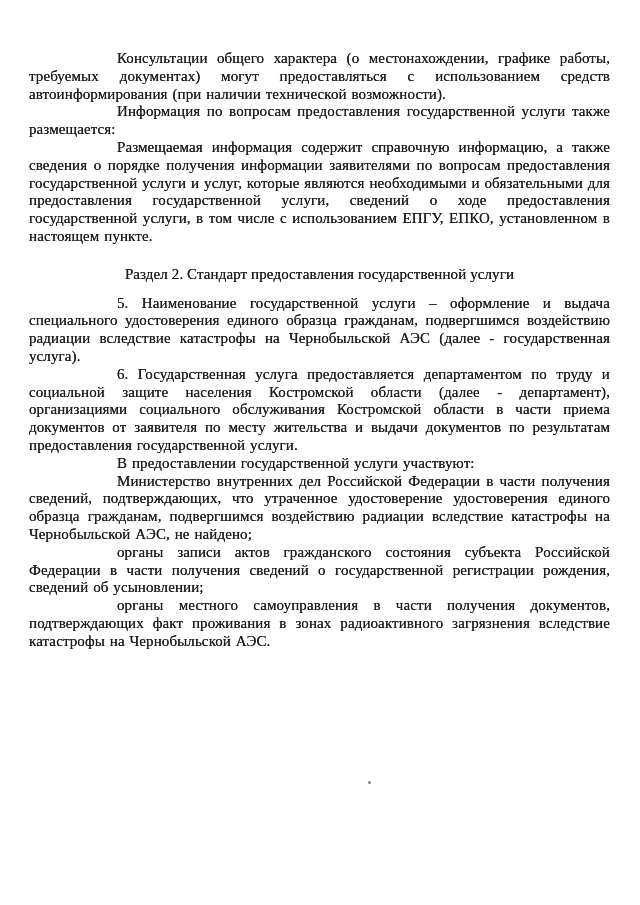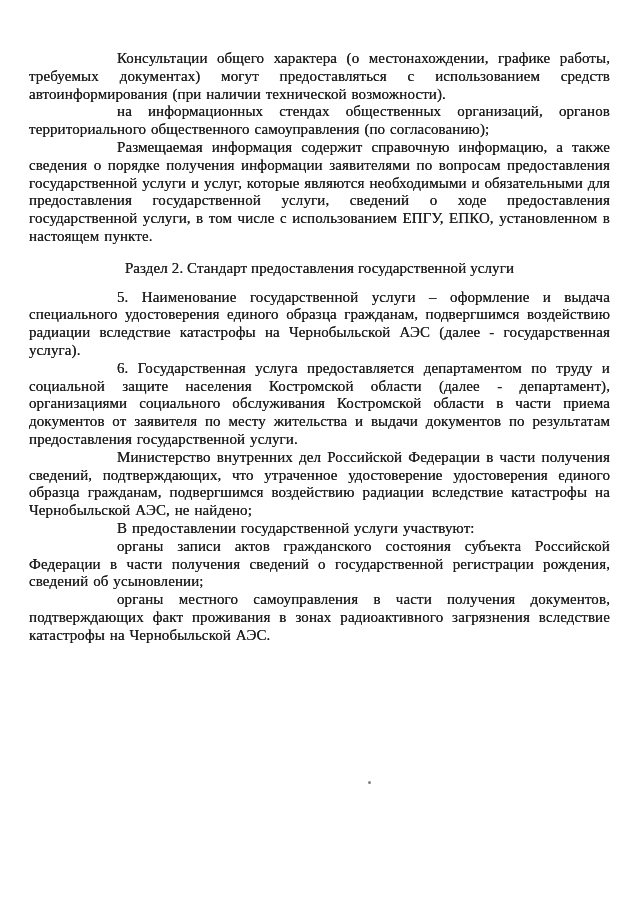"Информация по вопросам предоставления" p.body { html: none -> <p>Информация по вопросам предоставления государственной услуги также размещается:</p> }
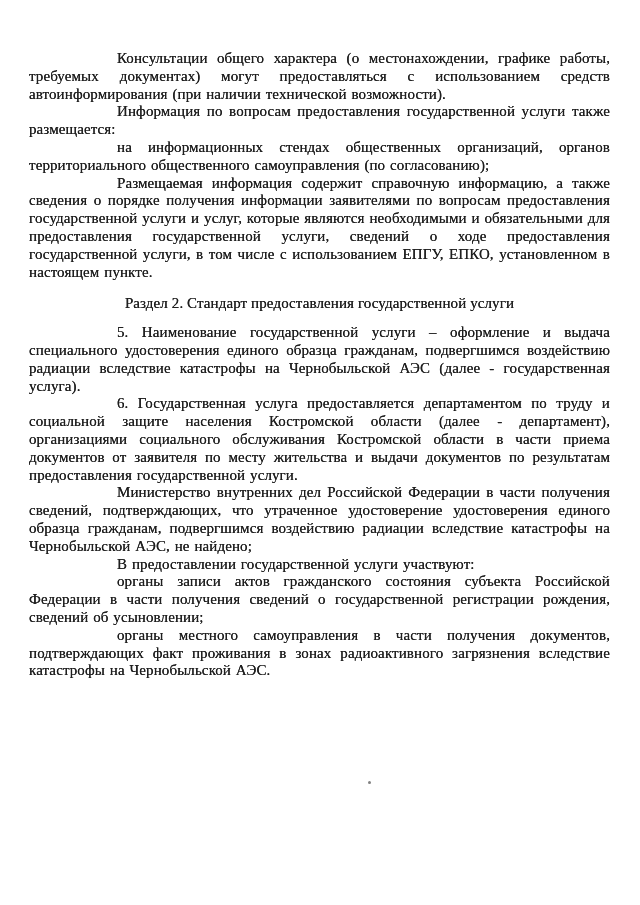"на информационных стендах общественных" p.body { html: <p>на информационных стендах общественных организаций, органов территориального общественного самоуправления (по согласованию);</p> -> none }
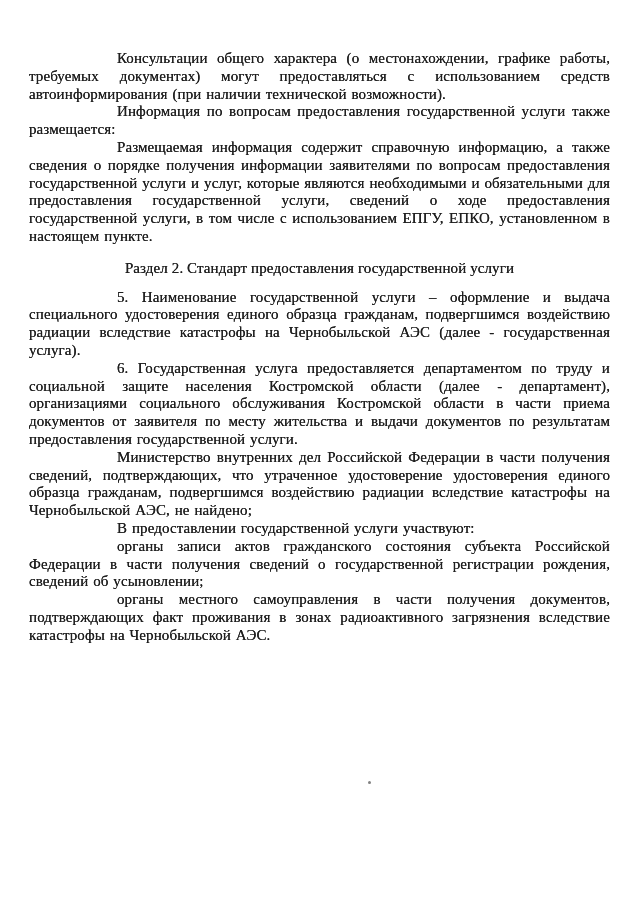"Раздел 2. Стандарт предоставления" .text-block p.heading { margin: 14px 0 11px 0 -> 20px 0 11px 0 }
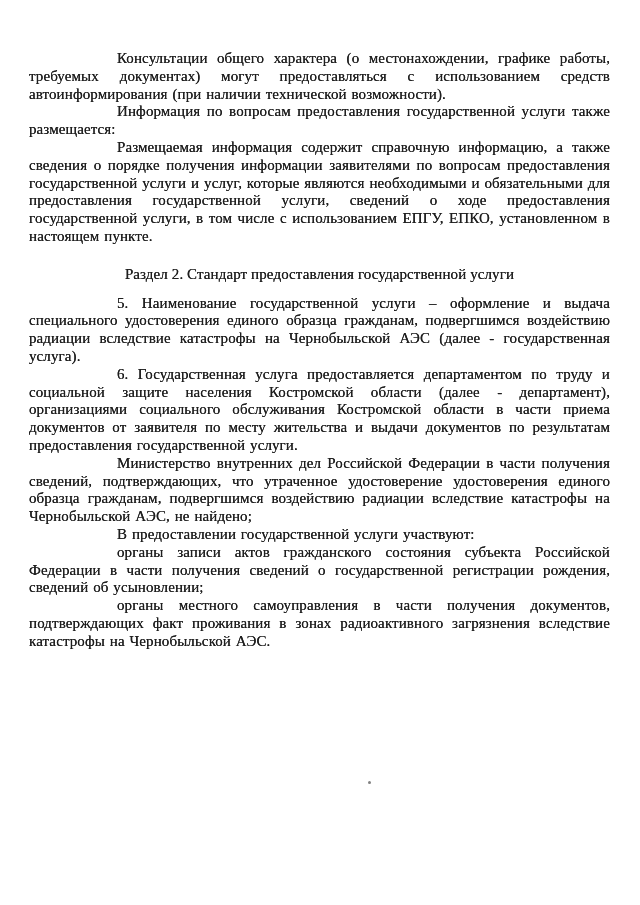"Министерство внутренних дел Российской" p.body { order: before "В предоставлении государственной услуги" -> after "В предоставлении государственной услуги" }
